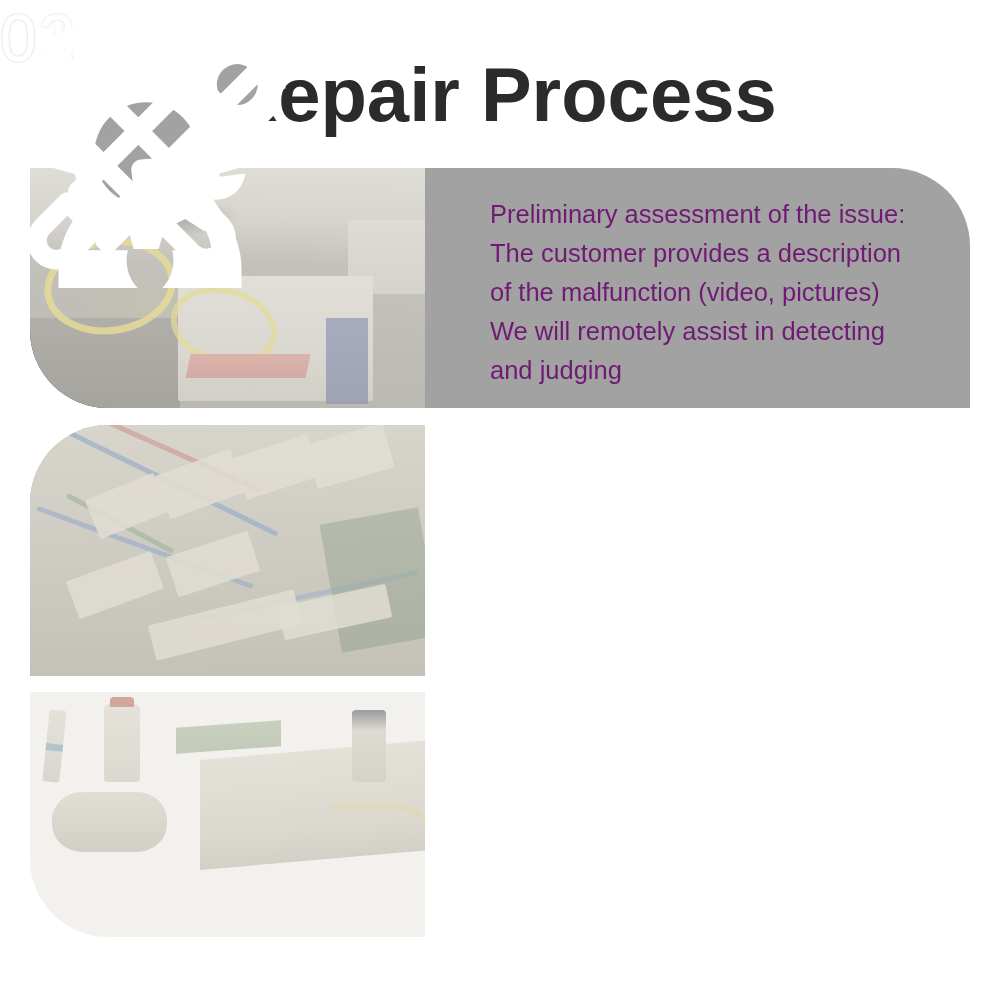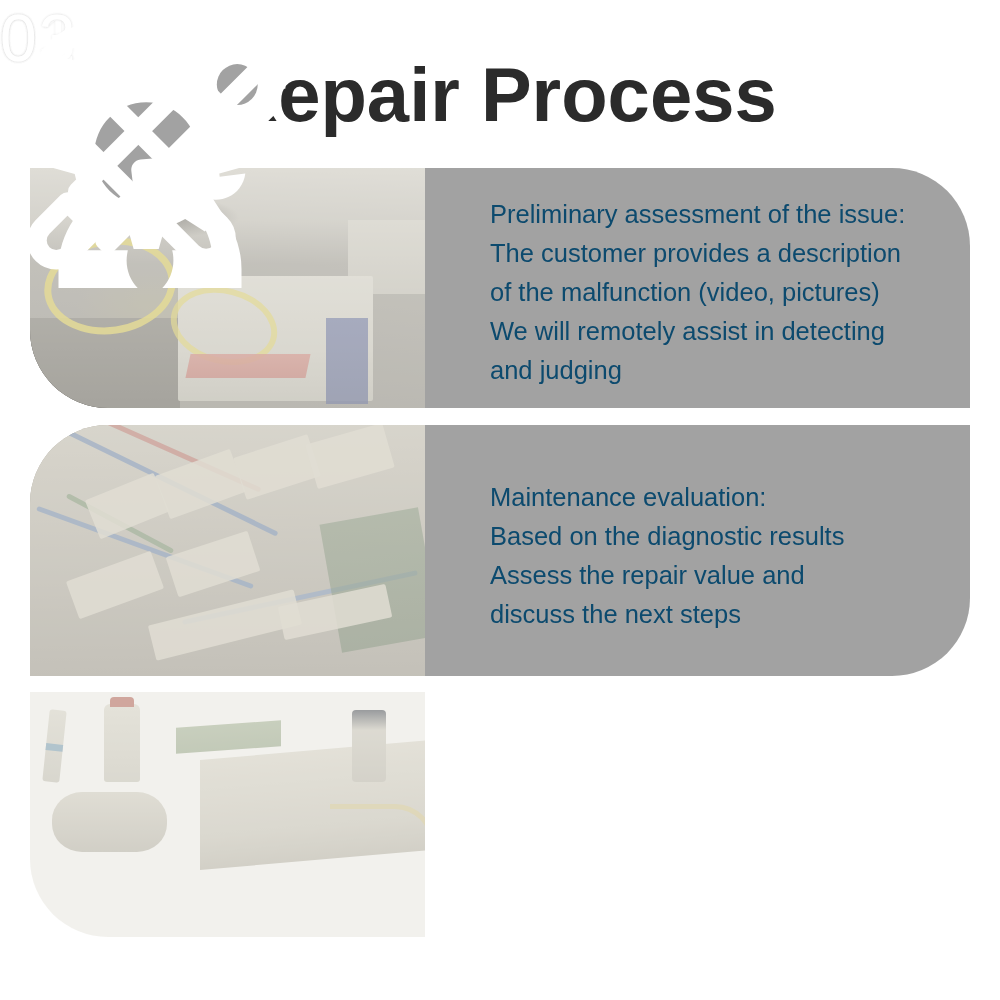"Preliminary assessment of the issue:" .panel-text { color: #0c4a6e -> #701a75 }
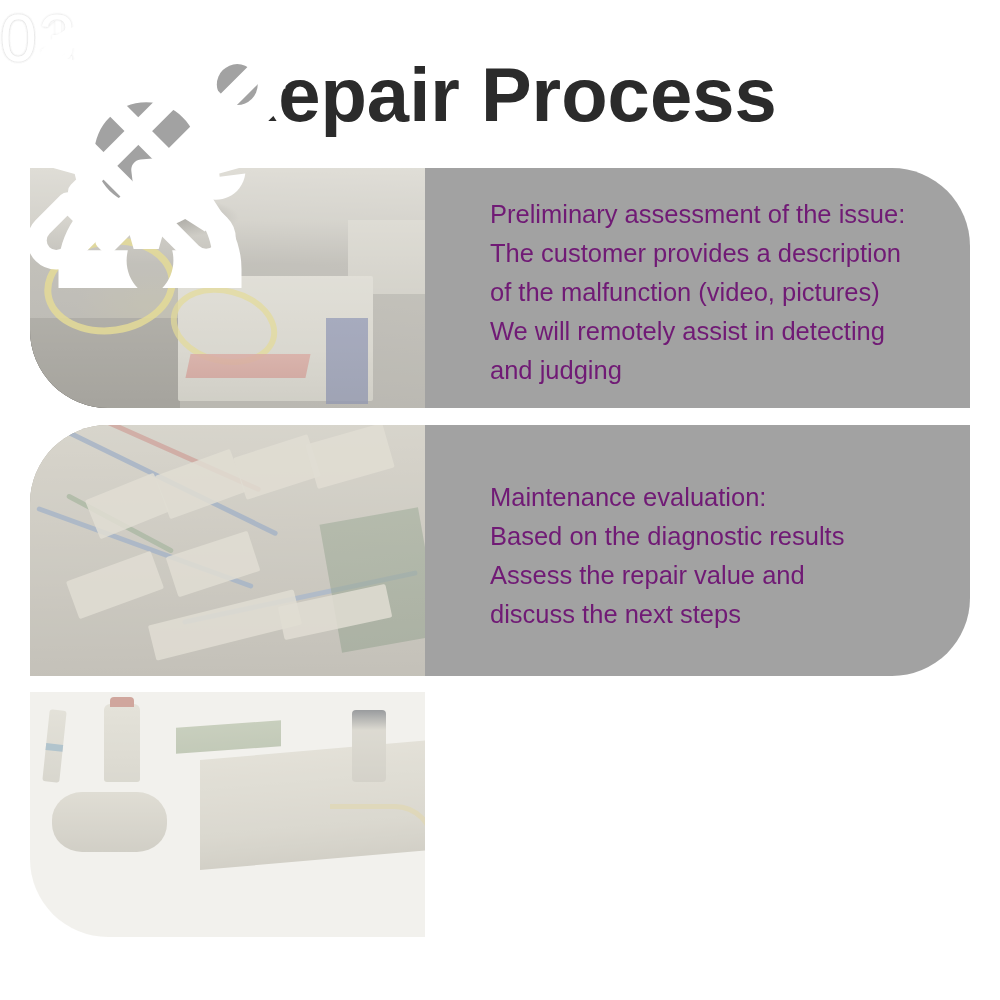"Maintenance evaluation:" div.panel { html: <div> <div>Maintenance evaluation: Based on the diagnostic results Assess the repair value and discuss the next steps</div> </div> -> none }
